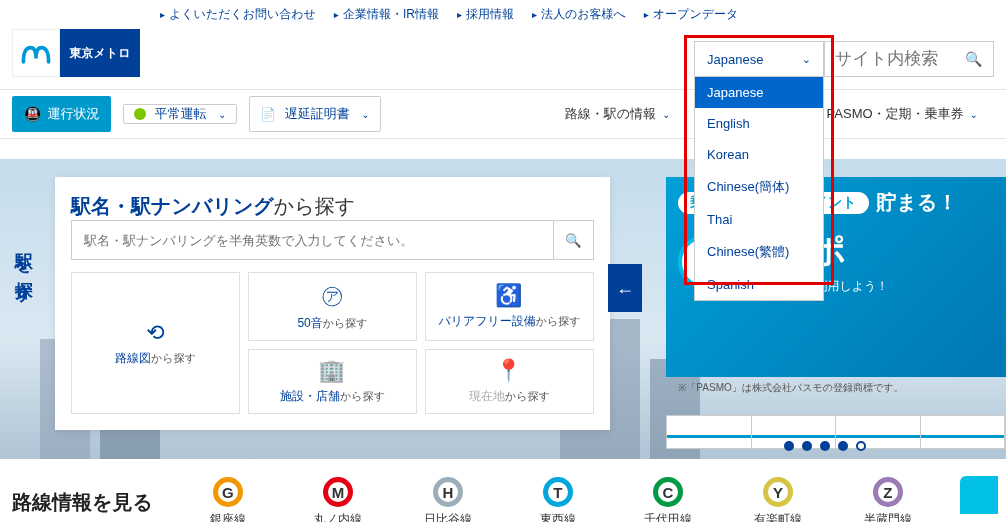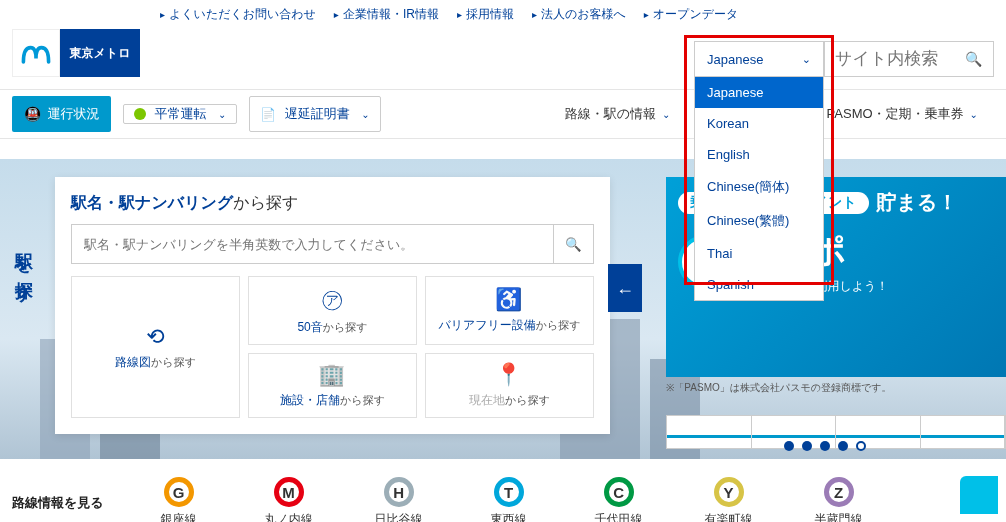"Korean" div.lang-item { order: before "English" -> after "English" }
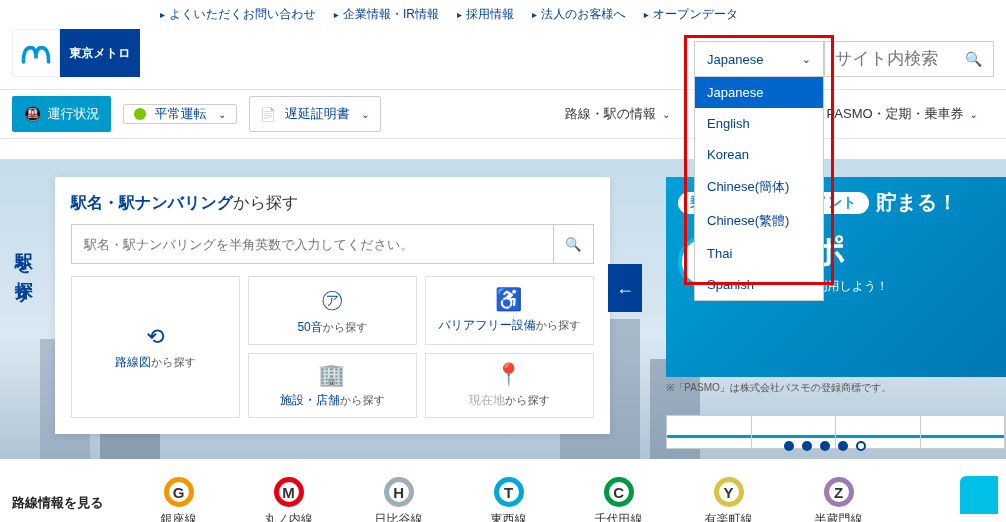"駅名・駅ナンバリングから探す" .panel-title { font-size: 16px -> 20px; margin-bottom: 10px -> none }
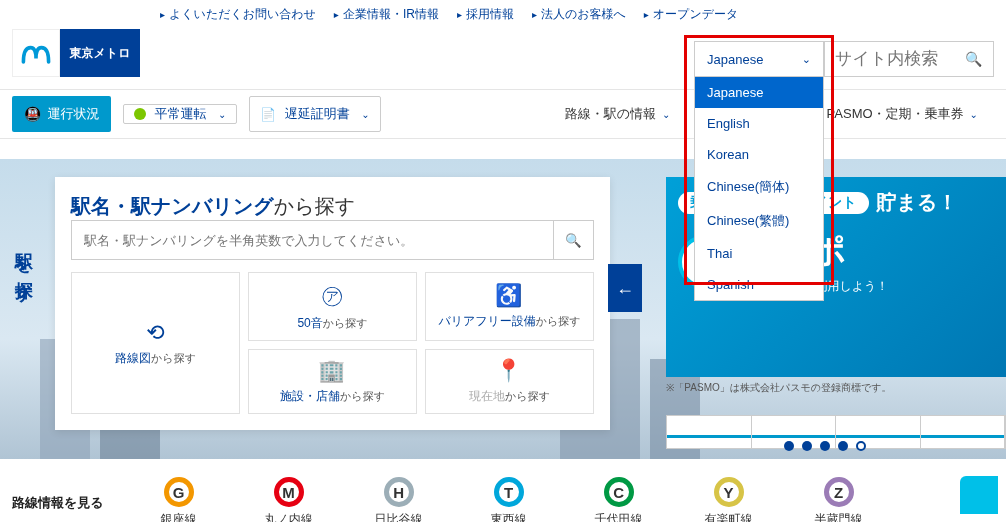"Chinese(繁體)" div.lang-item { order: before "Thai" -> after "Thai" }
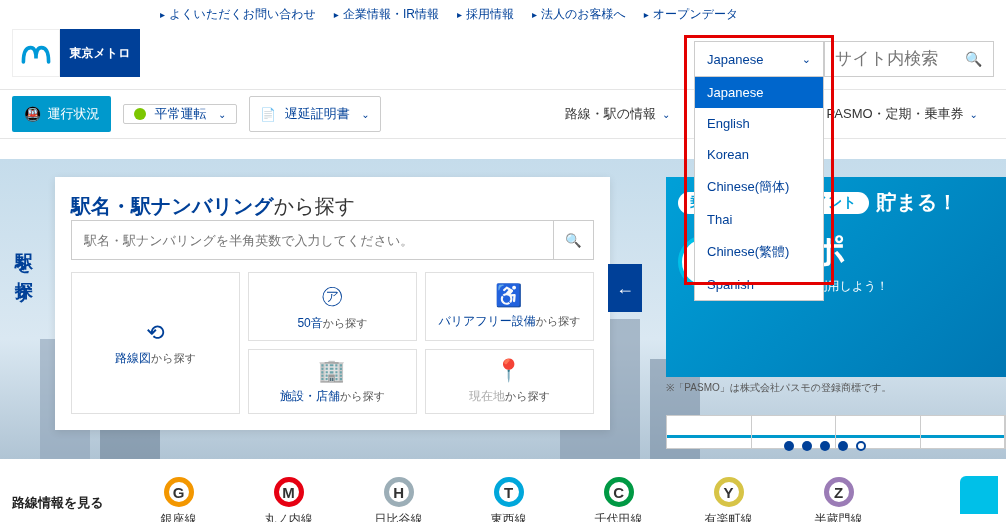"※「PASMO」は株式会社パスモの登録商標です。" .promo-note { left: 0 -> 12px }
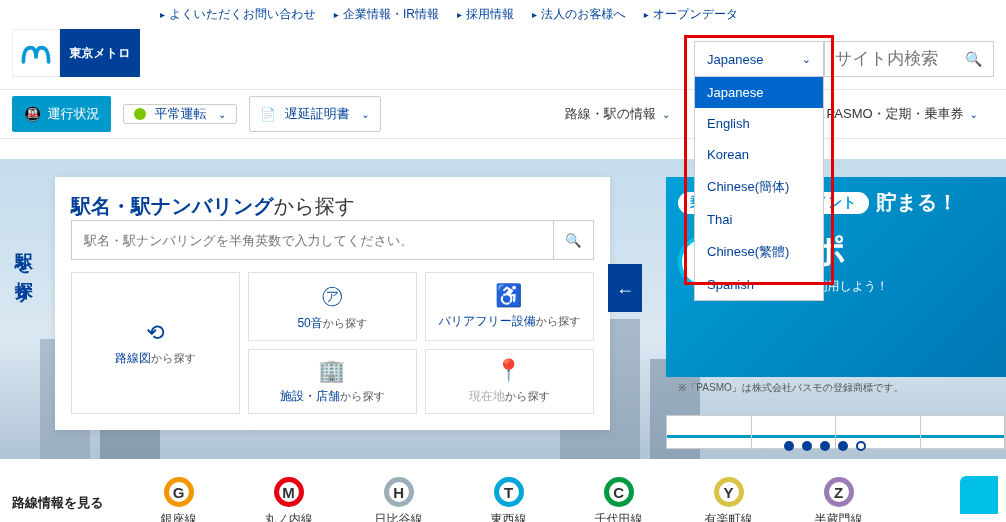"路線情報を見る" .lines-title { font-size: 13px -> 20px }
